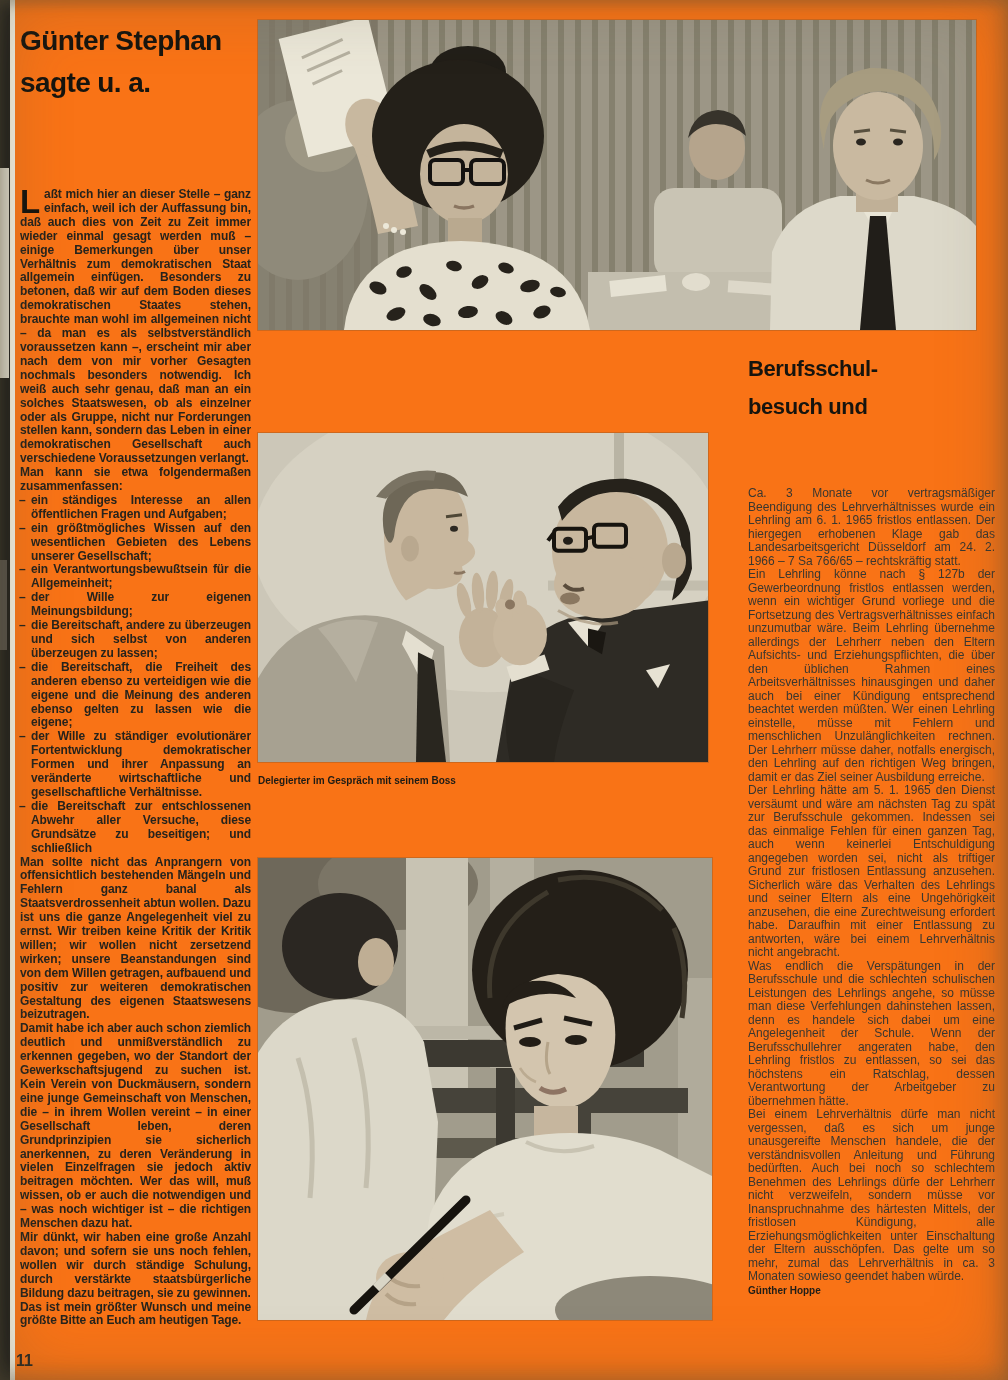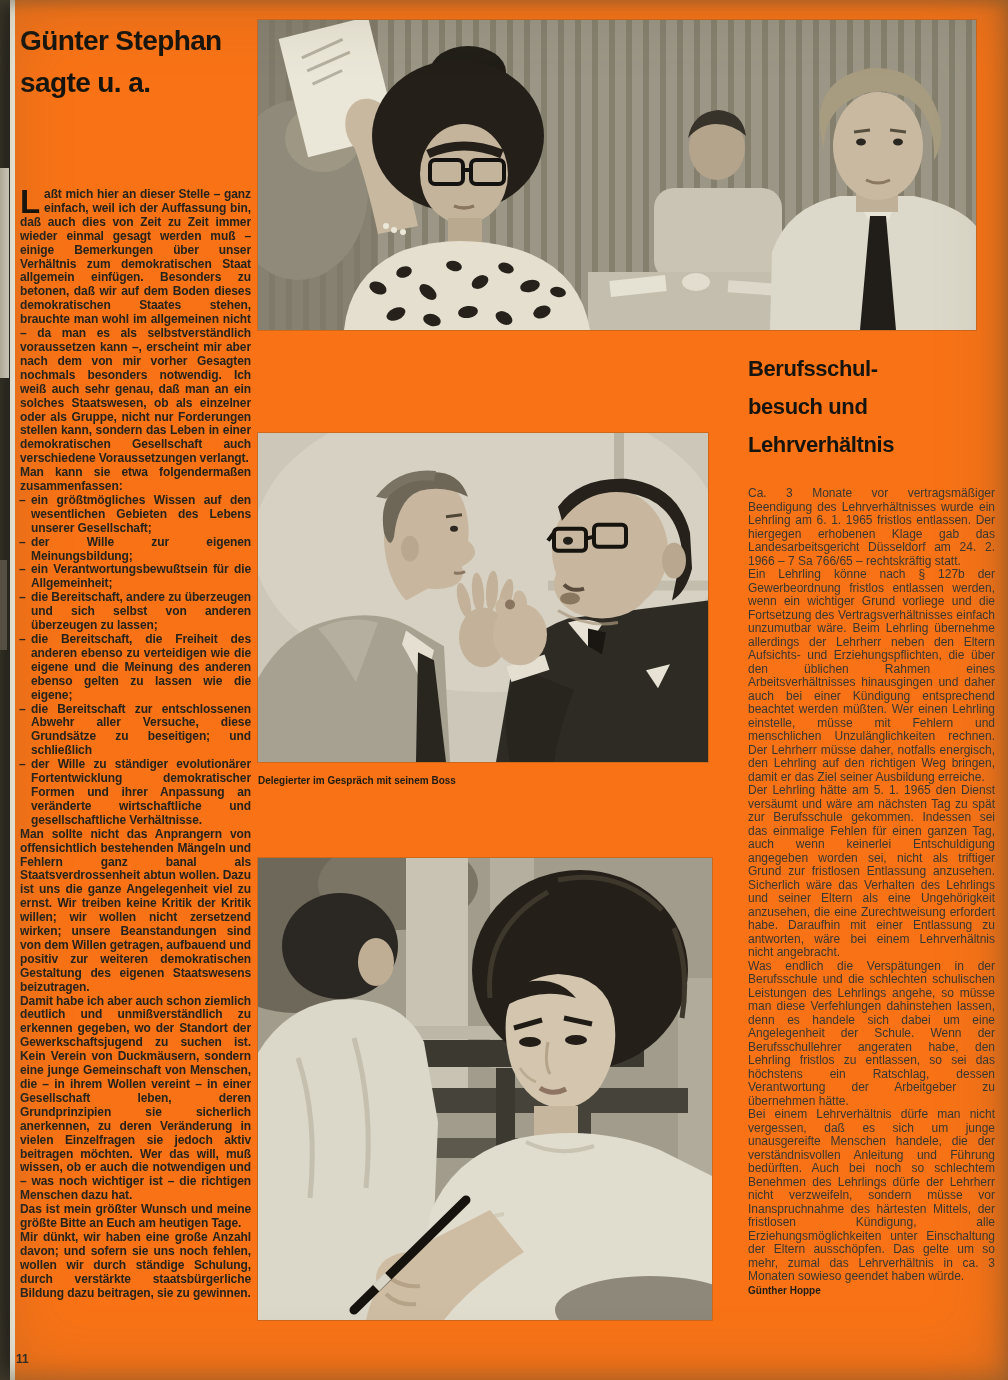"Lehrverhältnis" span { html: <span>Lehrverhältnis</span> -> none }
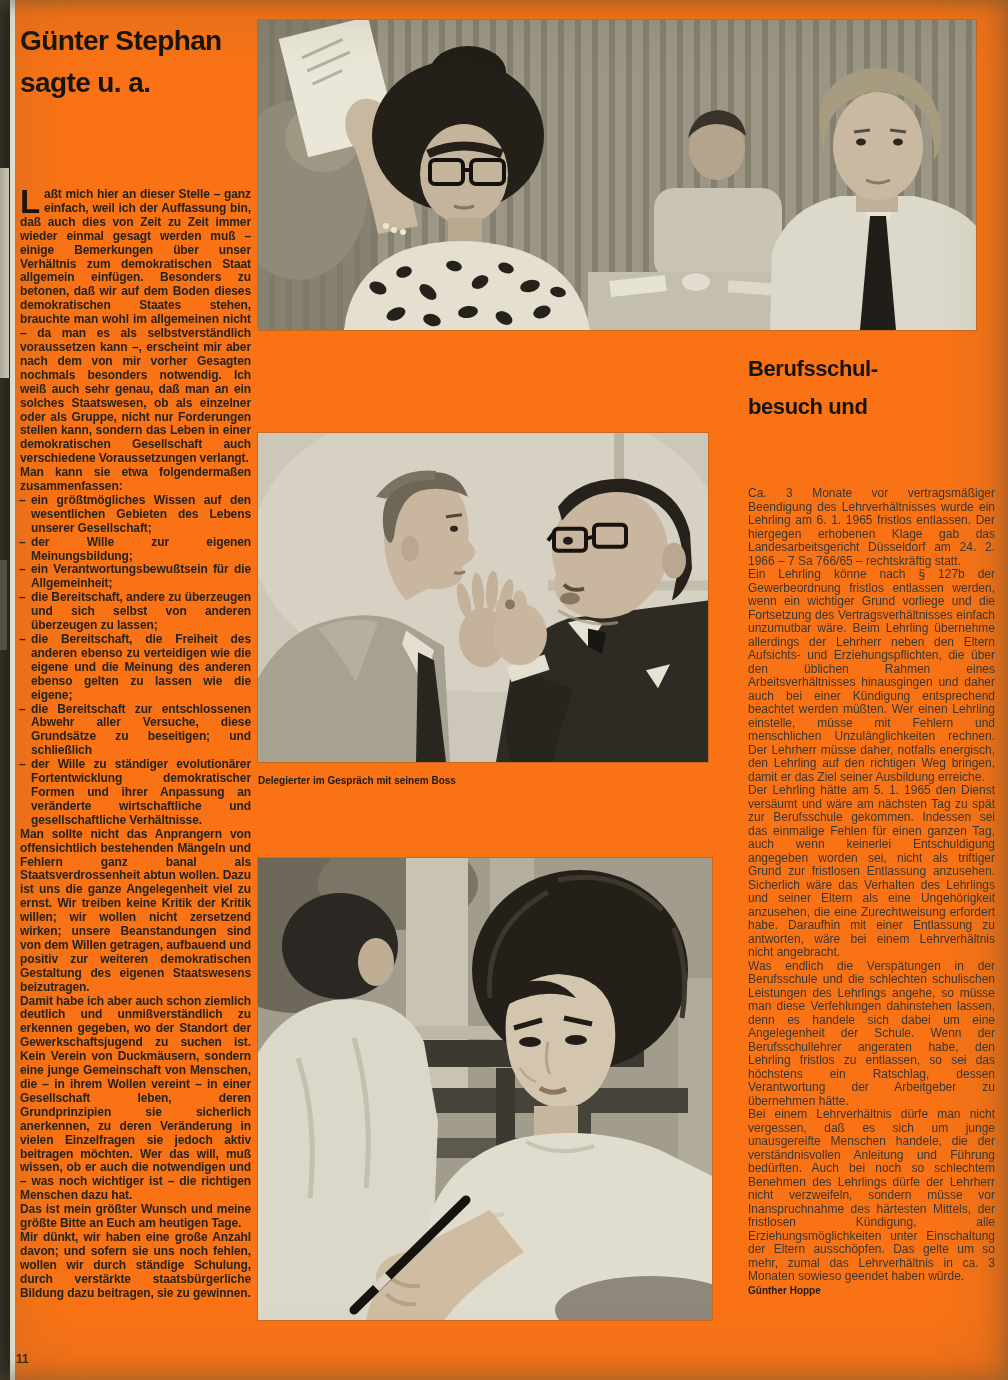"ein ständiges Interesse an allen" p.li { html: none -> <p>ein ständiges Interesse an allen öffentlichen Fragen und Aufgaben;</p> }
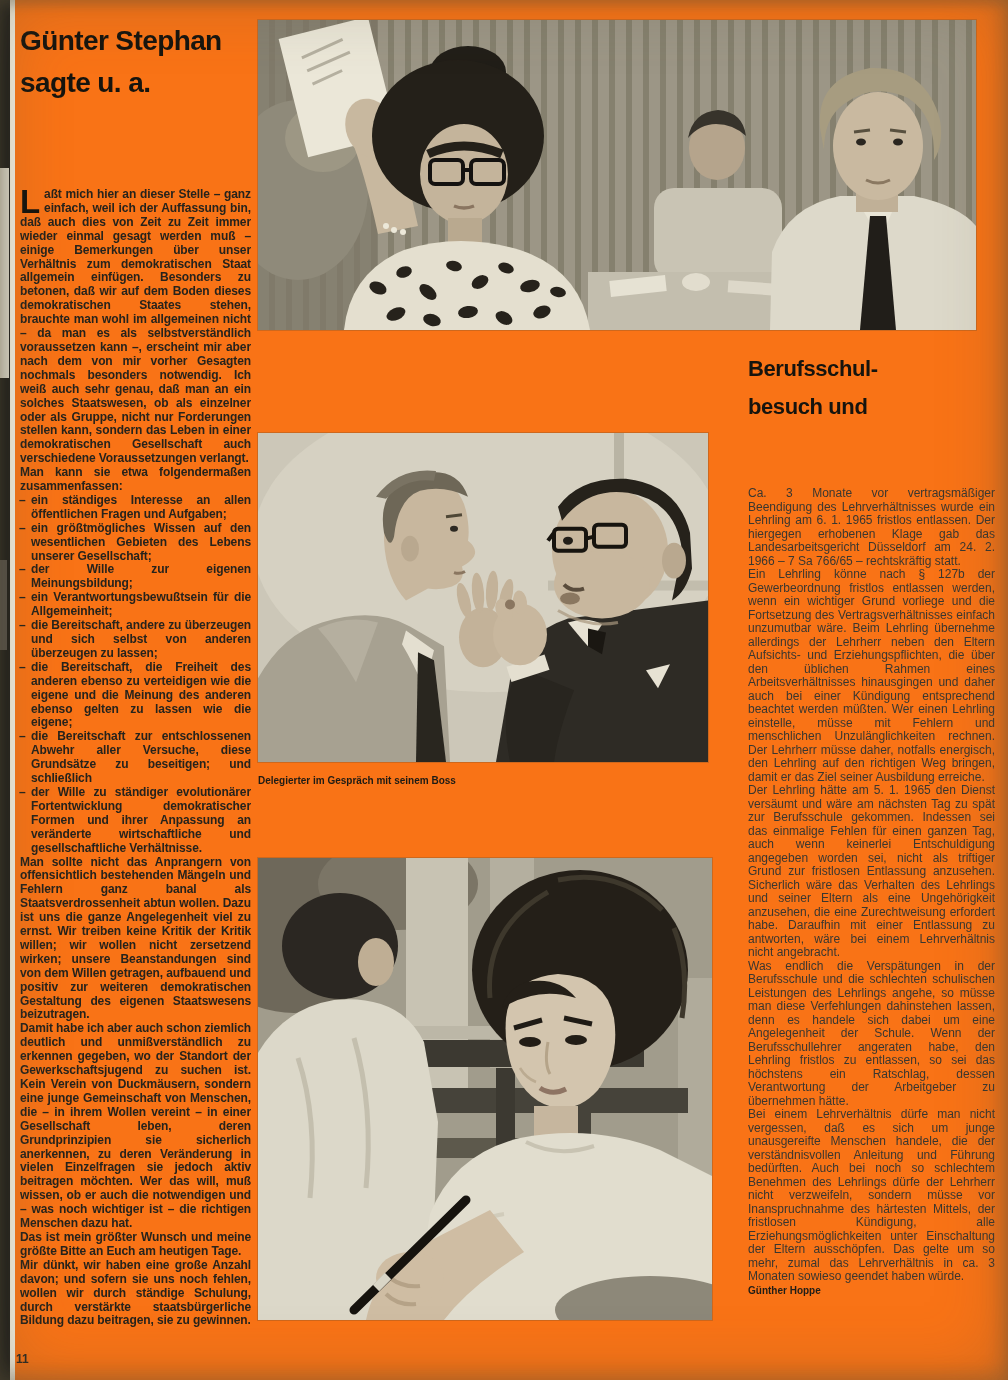"der Wille zur eigenen Meinungsbildung;" p.li { order: before "ein Verantwortungsbewußtsein für die" -> after "ein Verantwortungsbewußtsein für die" }
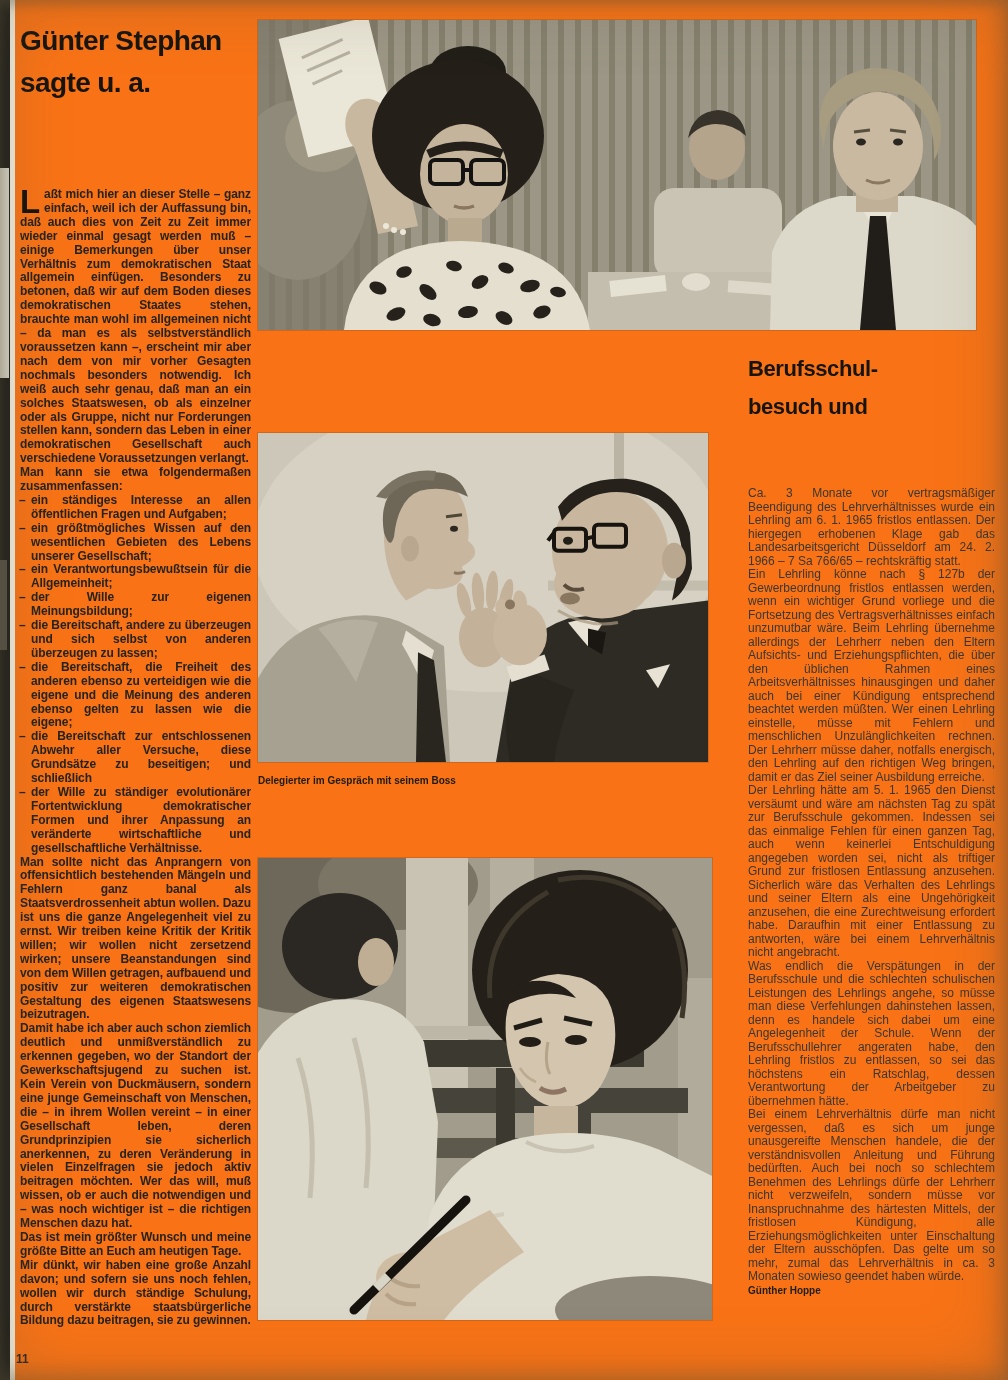"die Bereitschaft zur entschlossenen" p.li { order: before "der Wille zu ständiger evolutionärer" -> after "der Wille zu ständiger evolutionärer" }
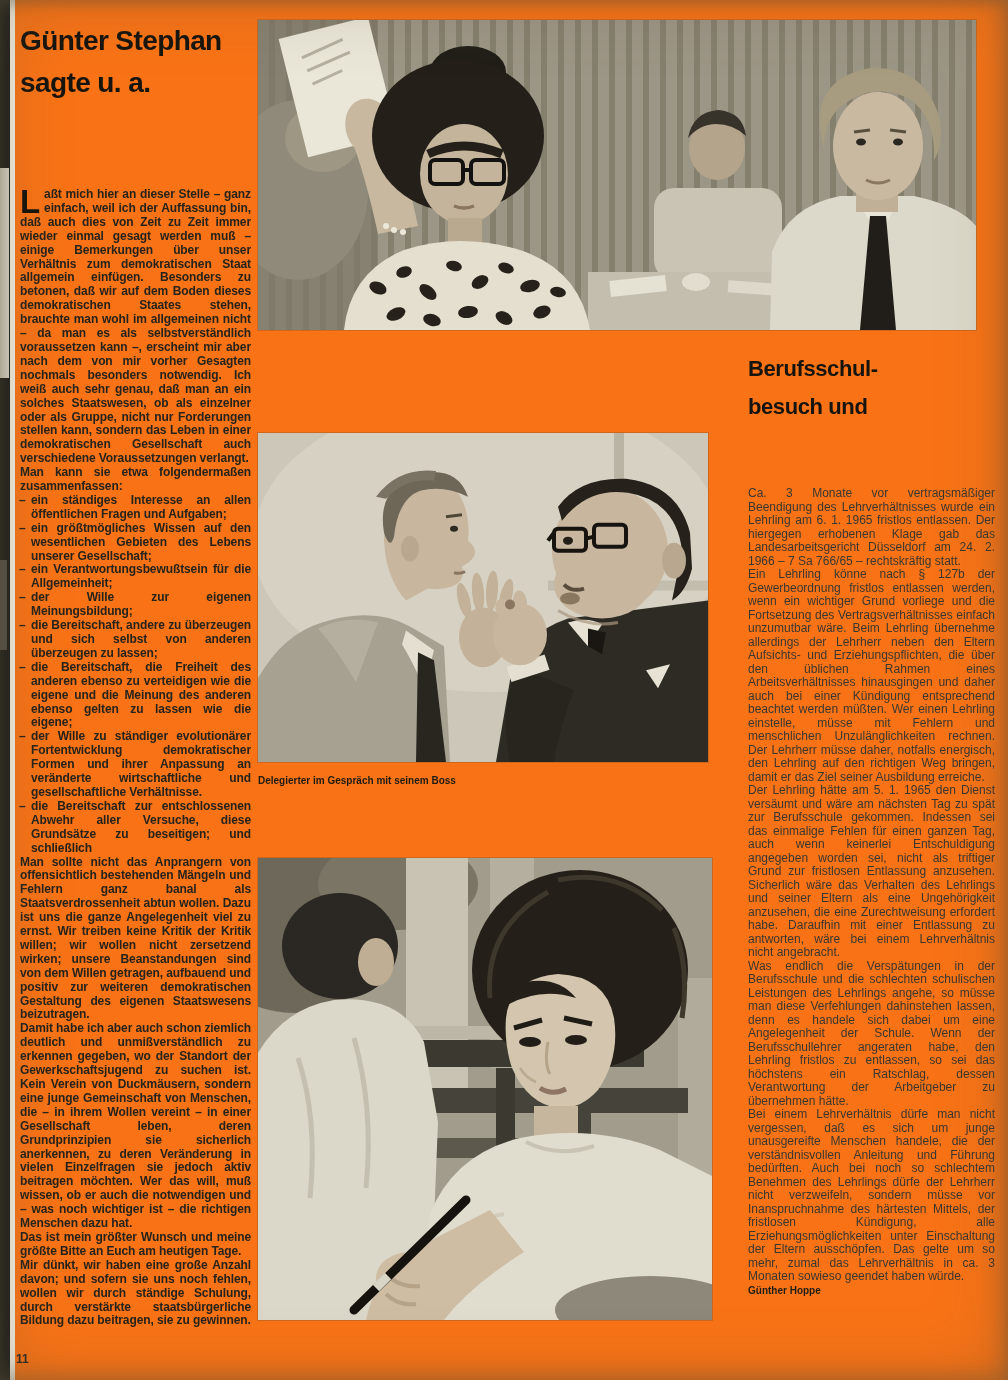"Das ist mein größter Wunsch" p { order: before "Mir dünkt, wir haben eine" -> after "Mir dünkt, wir haben eine" }
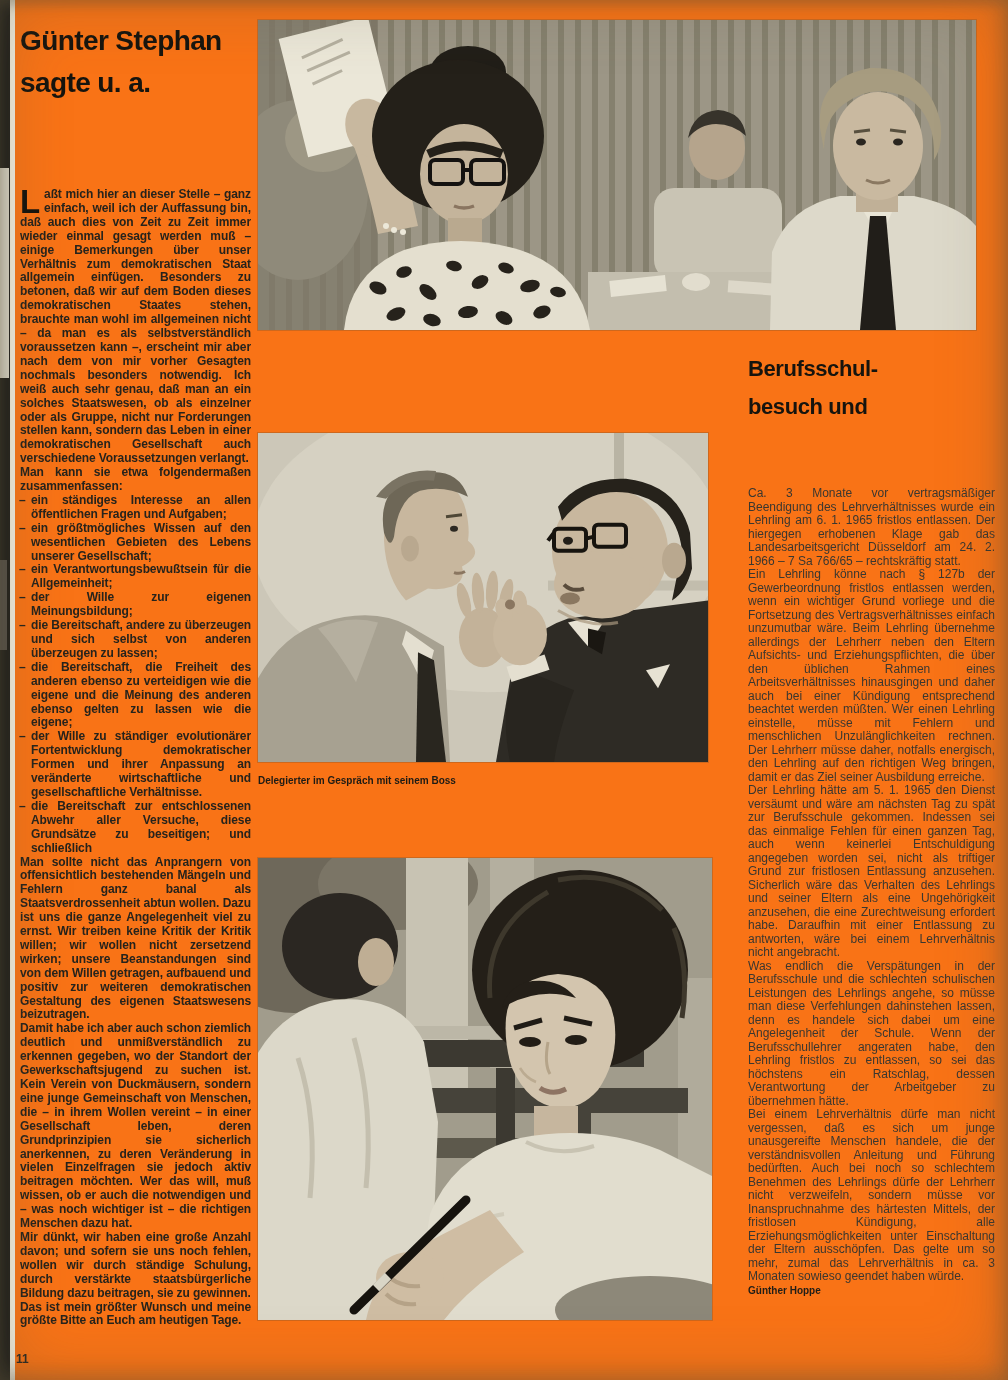"11" .page-number { font-size: 12px -> 16px }
